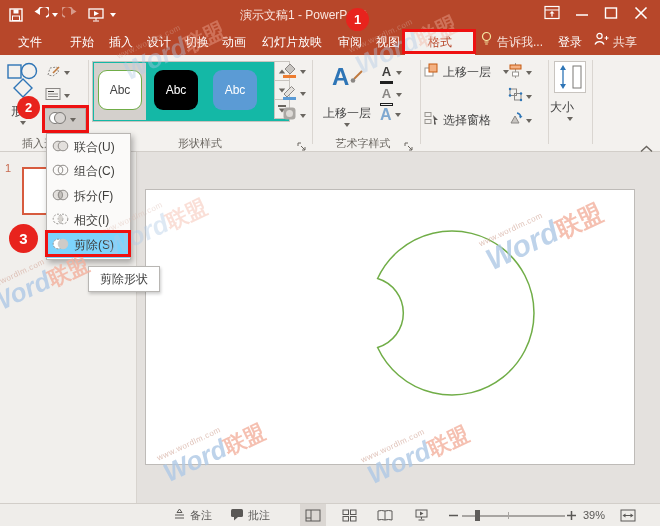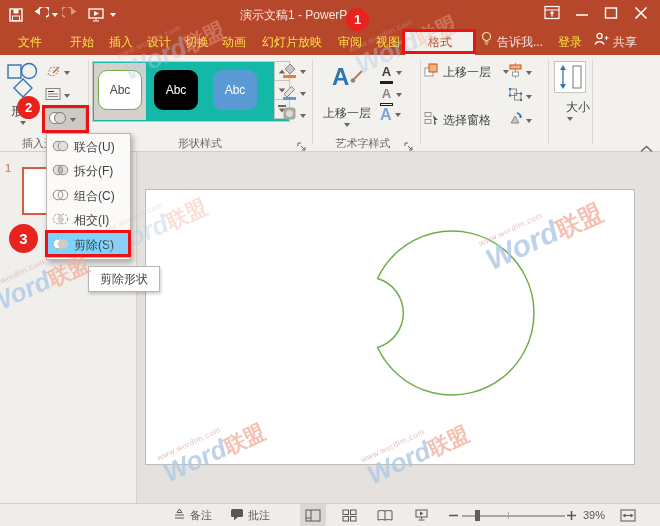"文件" .tab { color: #fde047 -> #ffffff }
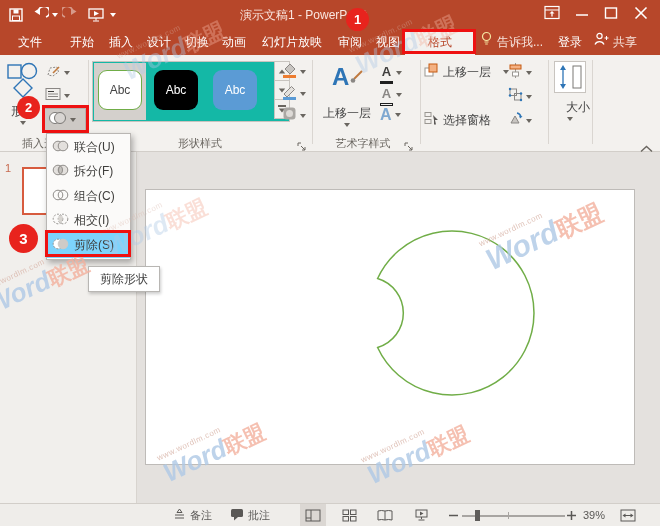"大小" span.abs { text-align: right -> left }
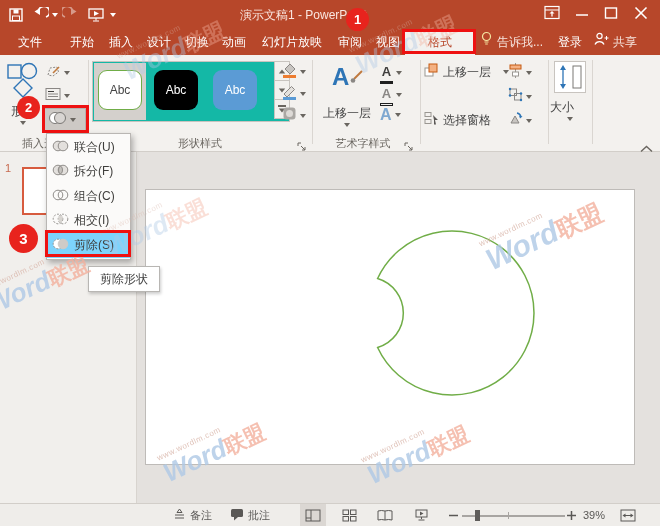"拆分(F)" div.menu-item { order: before "组合(C)" -> after "组合(C)" }
